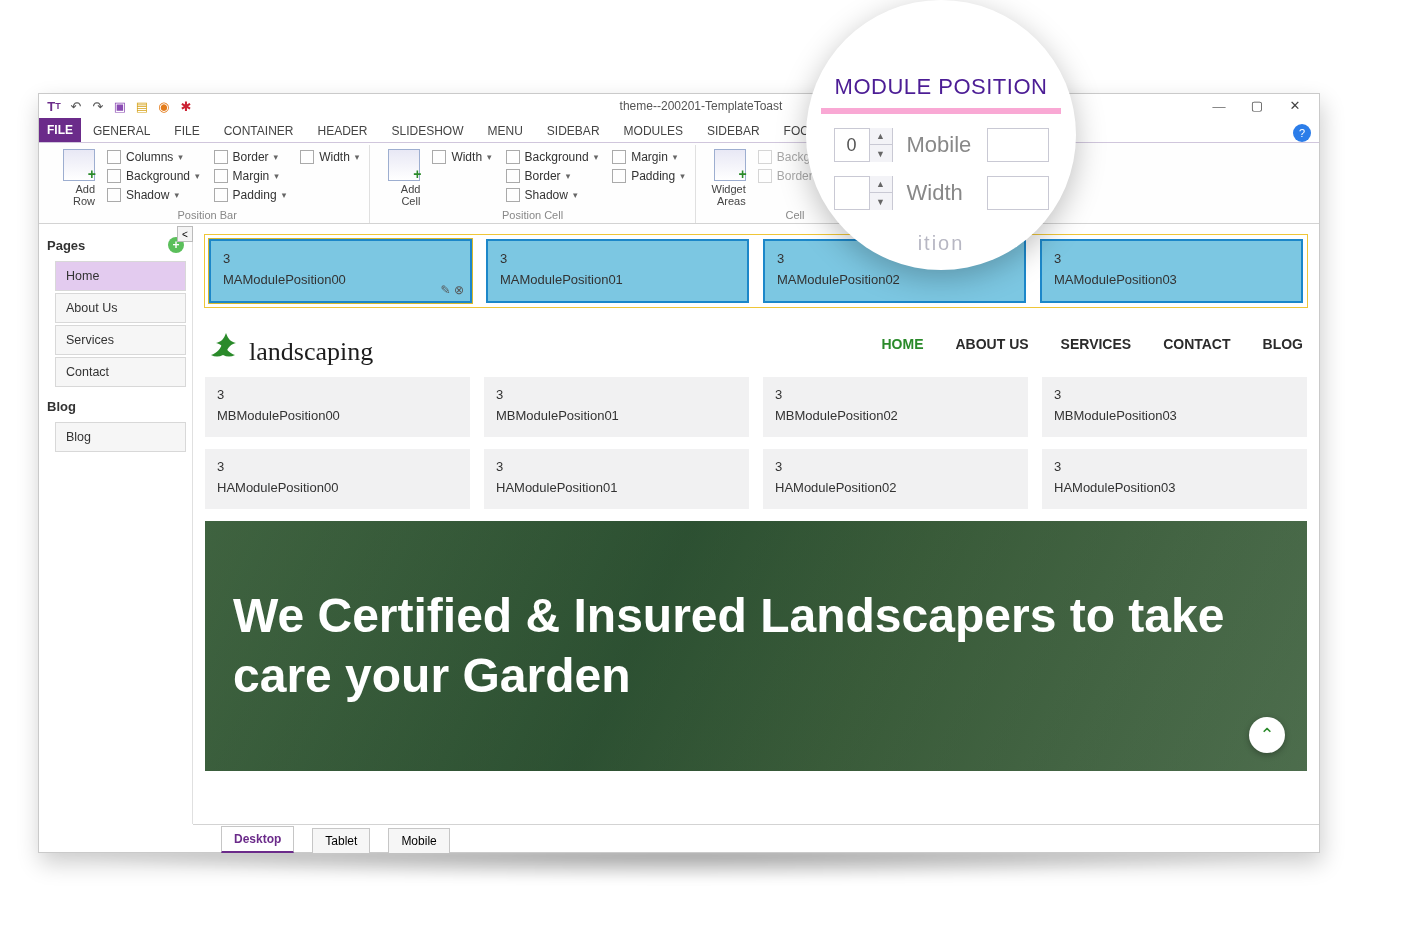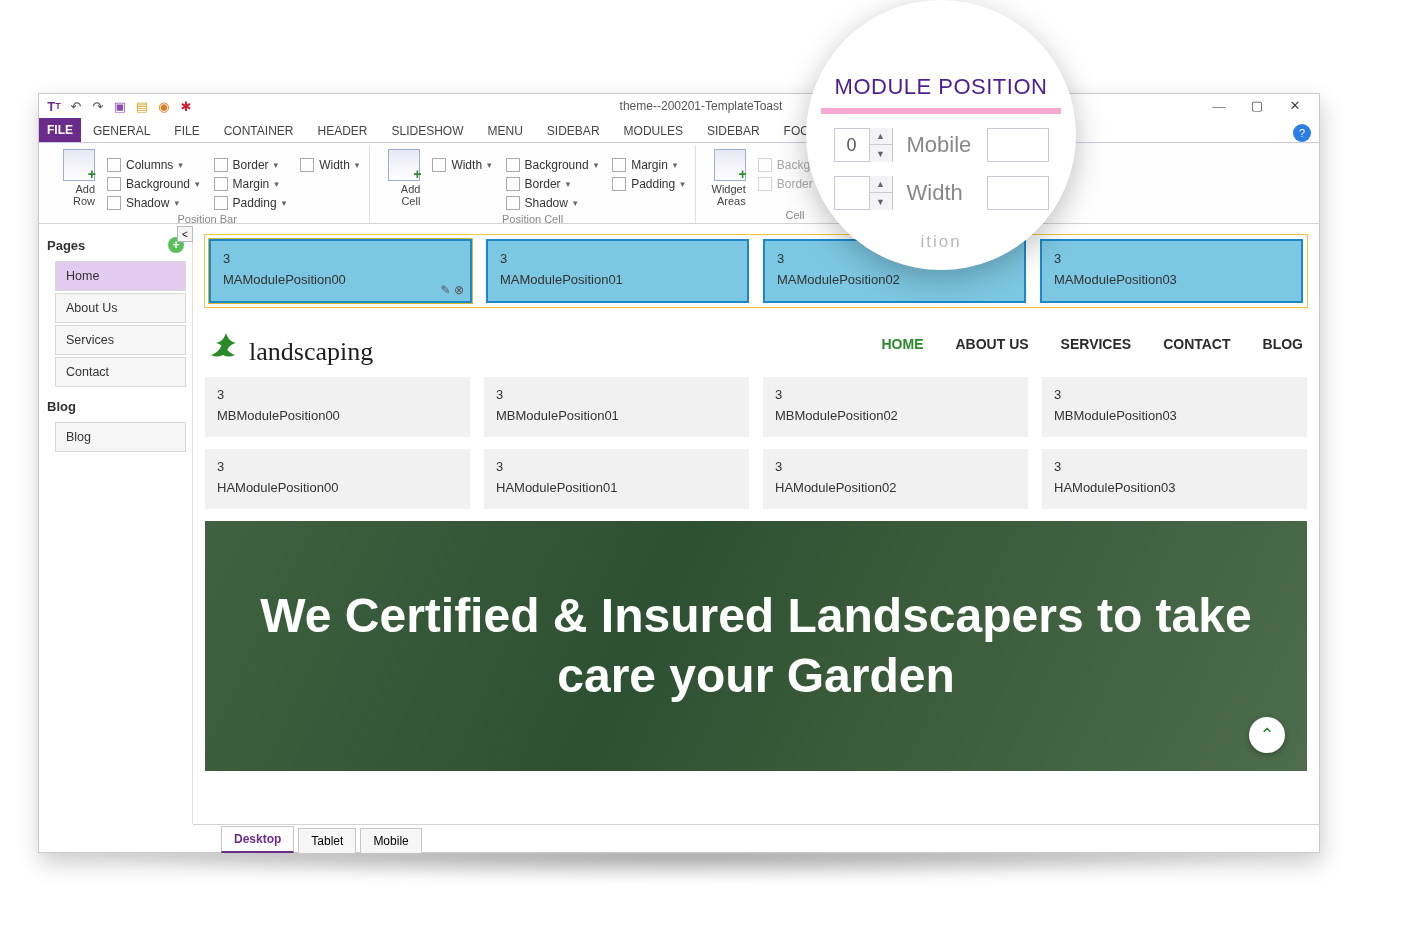"Columns" .stack { margin-top: 8px -> none }
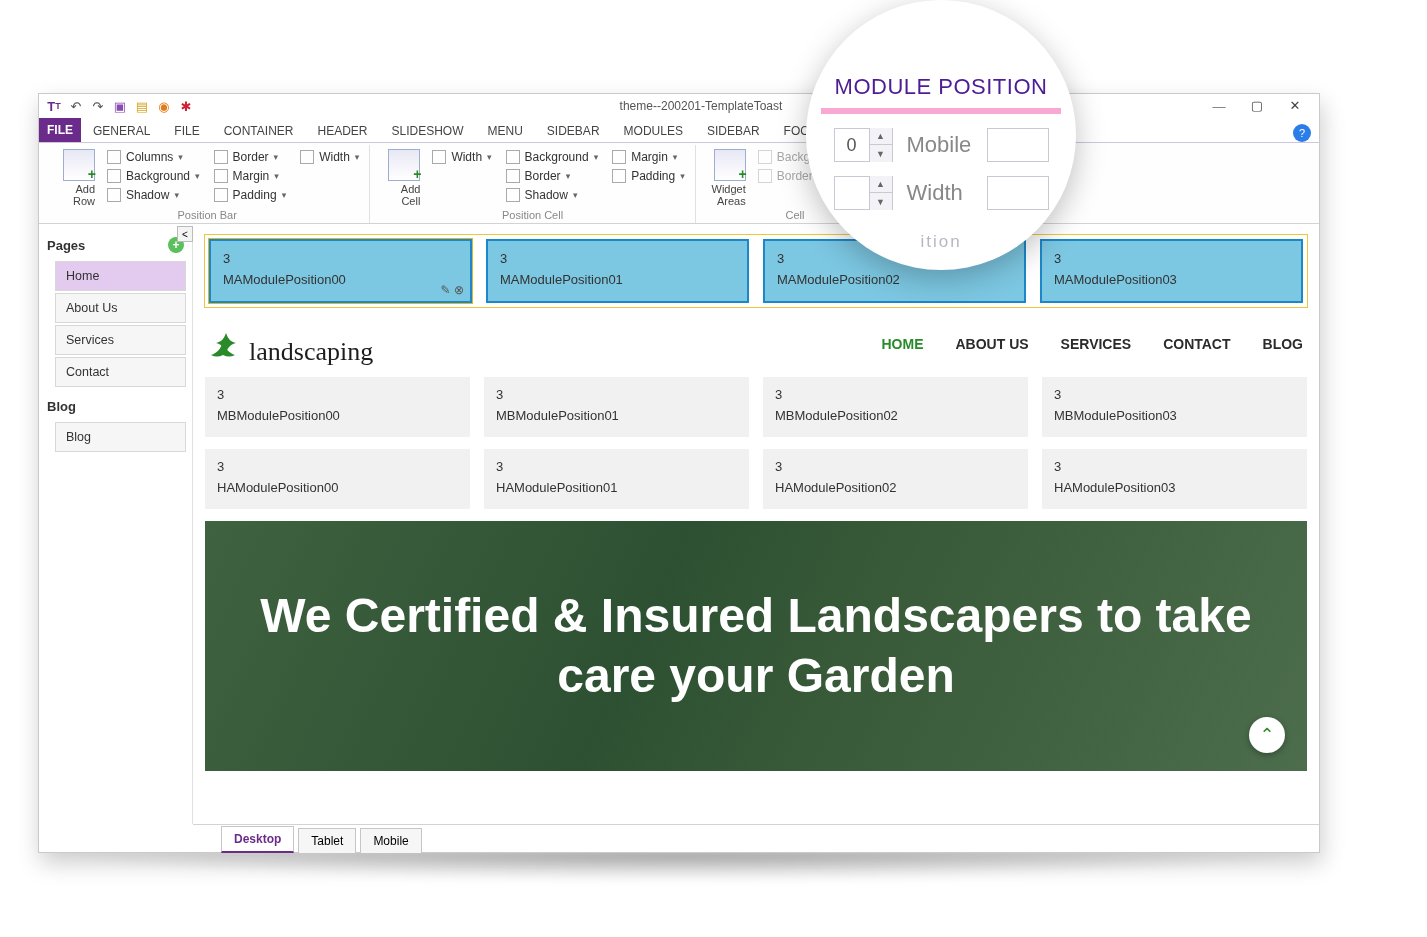"ition" .mbottom { font-size: 17px -> 20px }
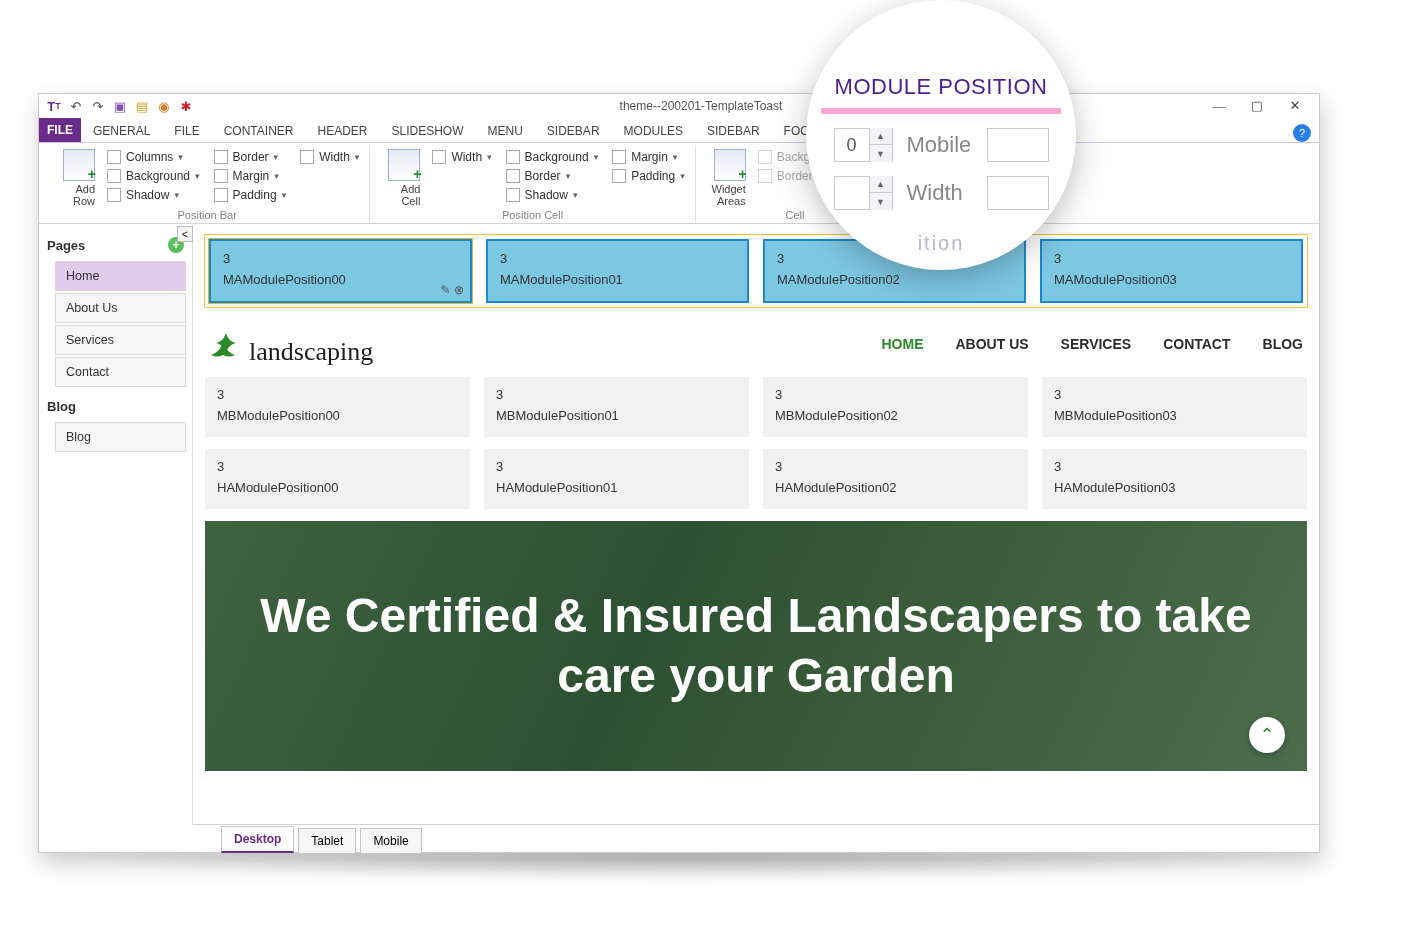"We Certified & Insured Landscapers" .hero h1 { padding: 0 52px -> 0 28px; text-align: center -> left }
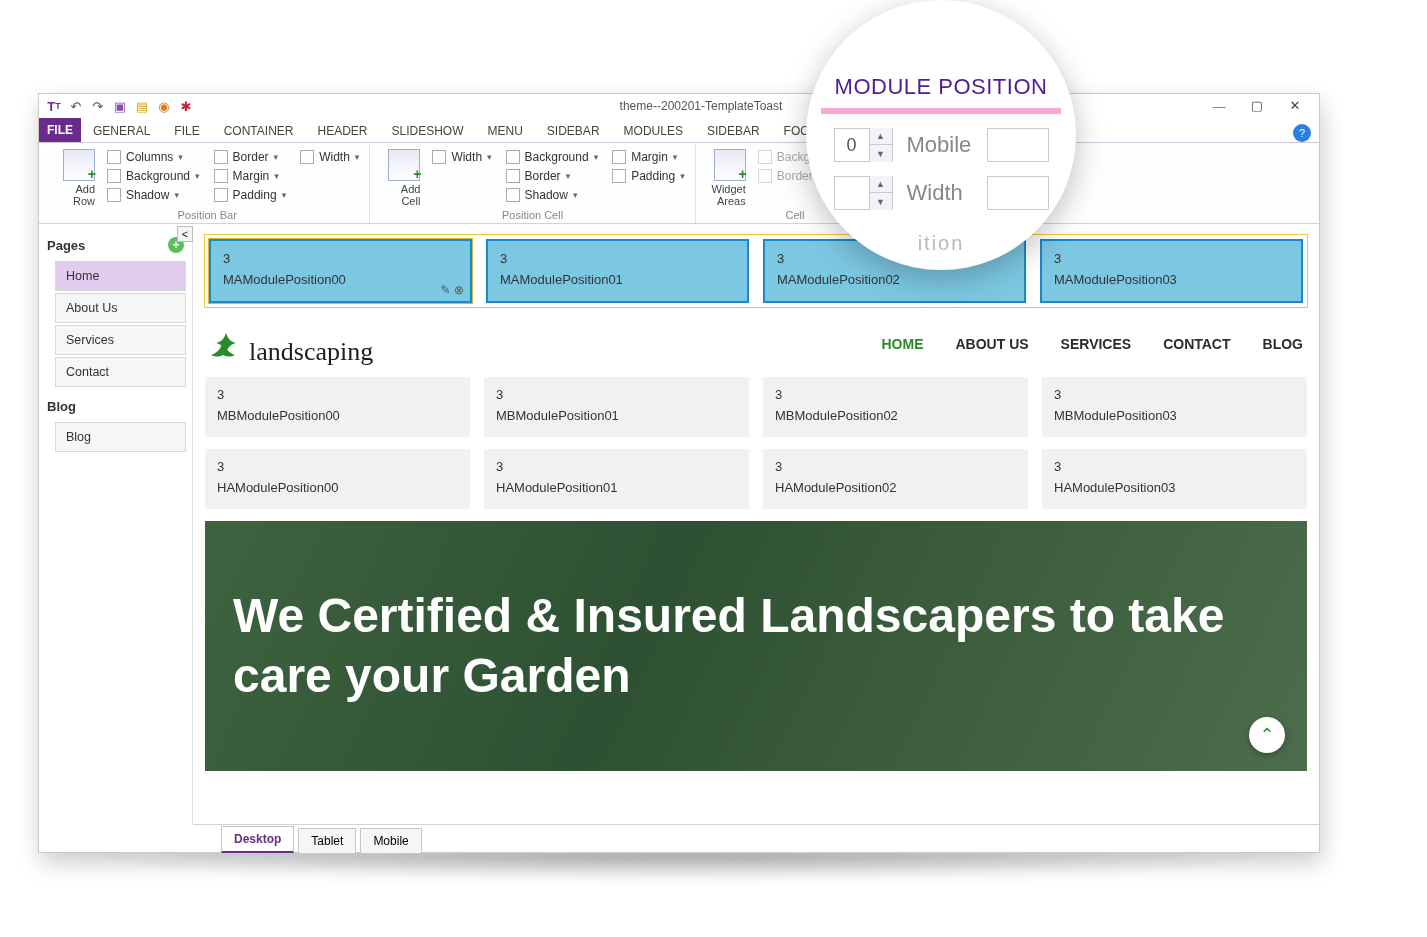"Desktop" .btab { margin-right: 4px -> 18px }
